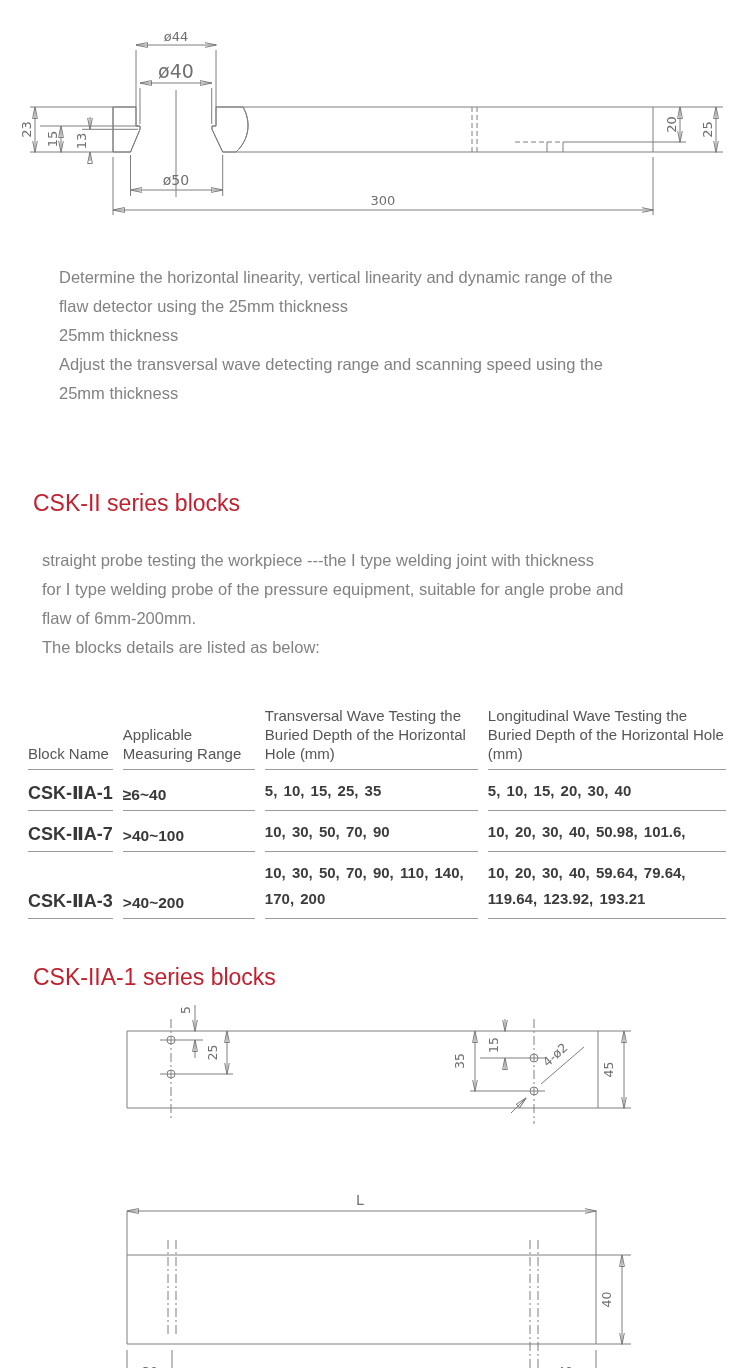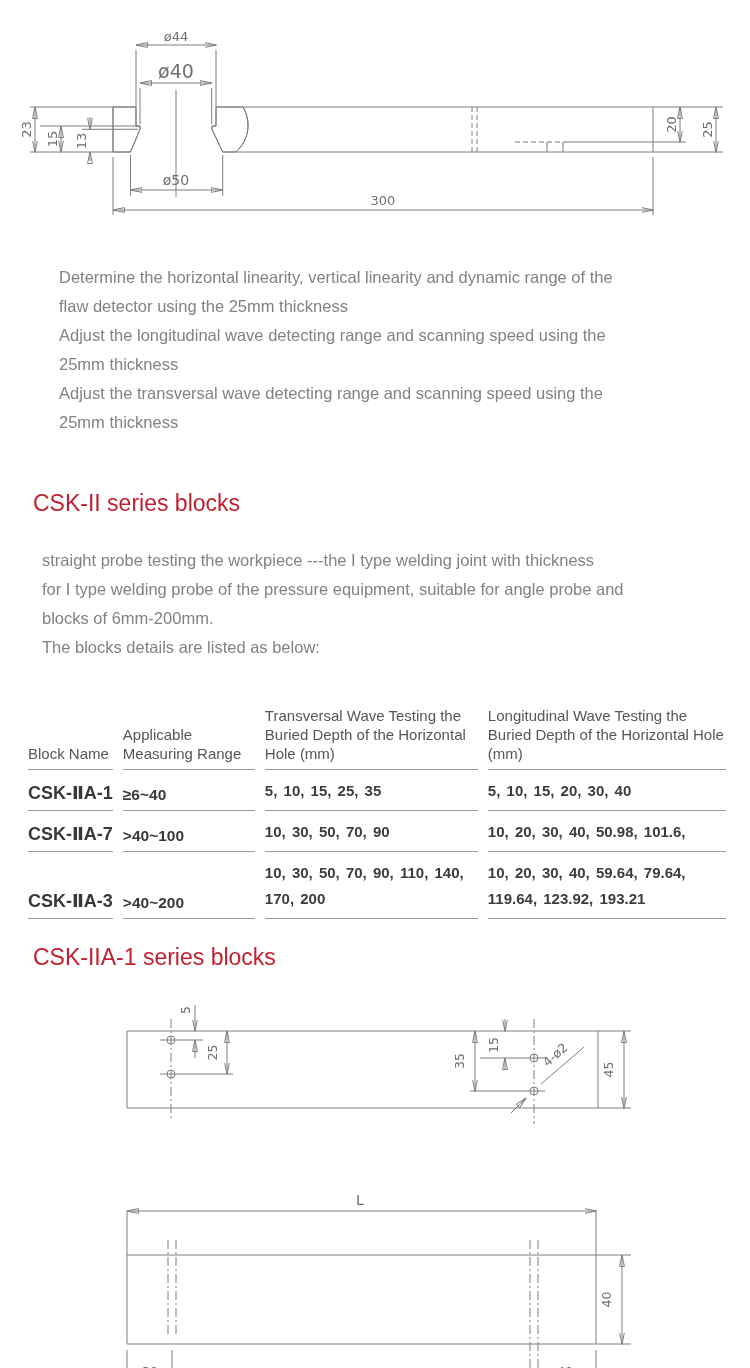"Adjust the longitudinal wave detecting" div { html: <div>Adjust the longitudinal wave detecting range and scanning speed using the</div> -> none }
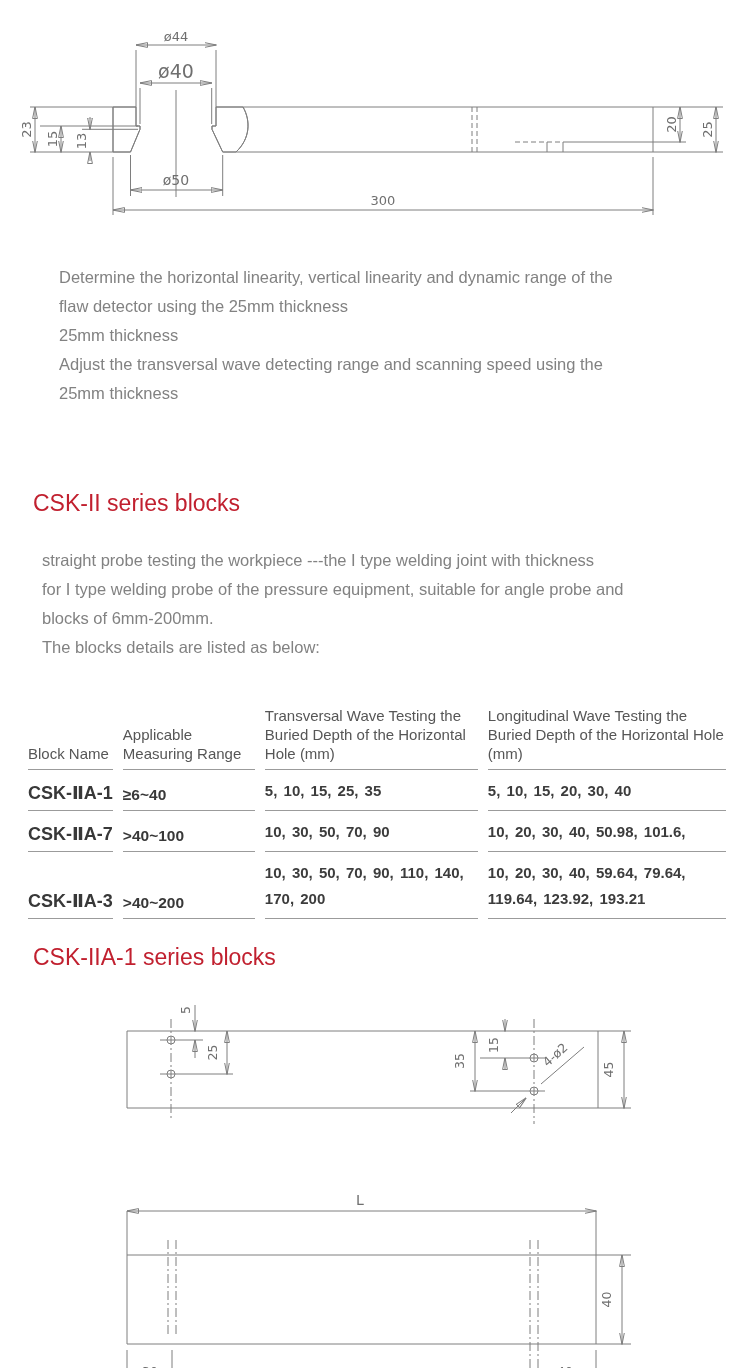"blocks of 6mm-200mm." div { text: blocks -> flaw }
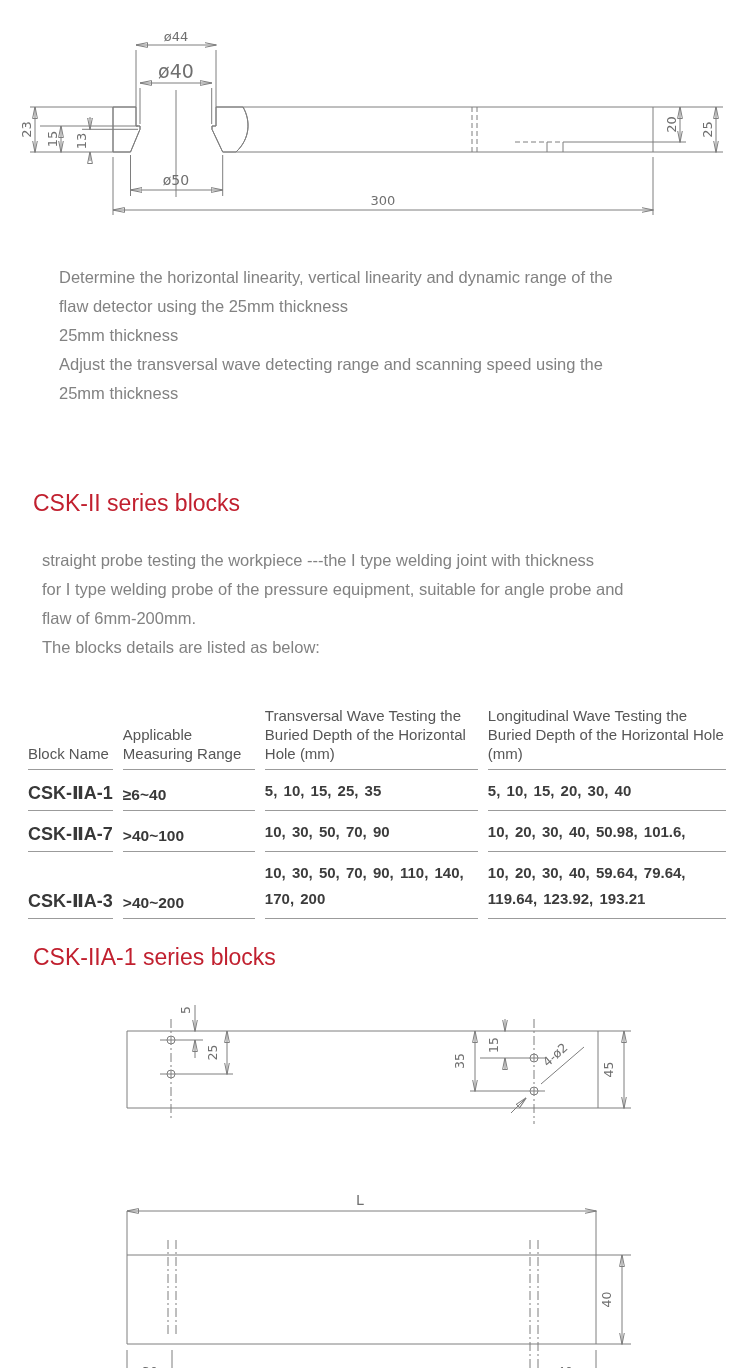"CSK-IIA-1 series blocks" div.redhead { top: 944px -> 964px }
